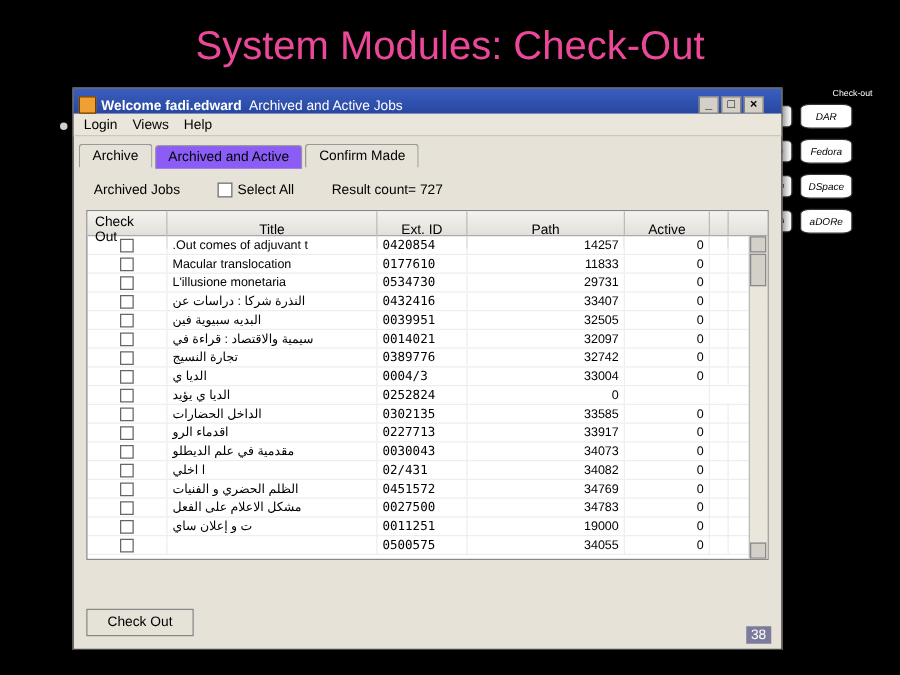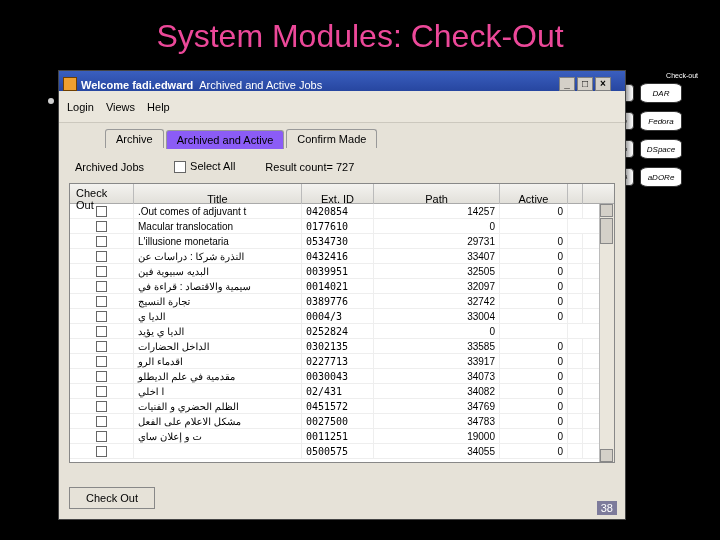"Login" .menubar { height: 32px -> 18px }
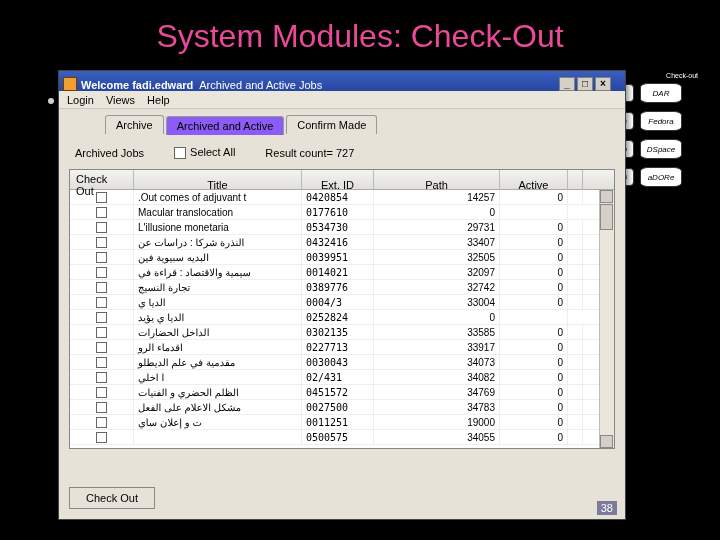"Archive" .tabs { margin-left: 26px -> none; padding: 6px 8px 0 20px -> 6px 8px 0 4px }
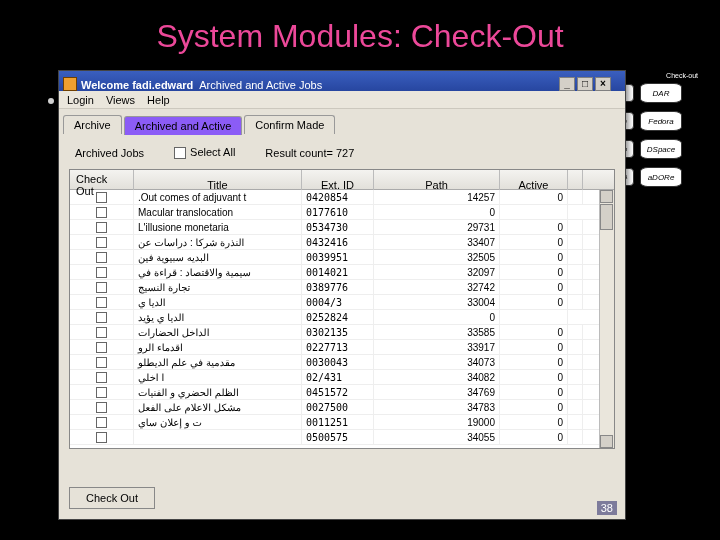"11833" div.c4 { html: none -> <div>11833</div> }
